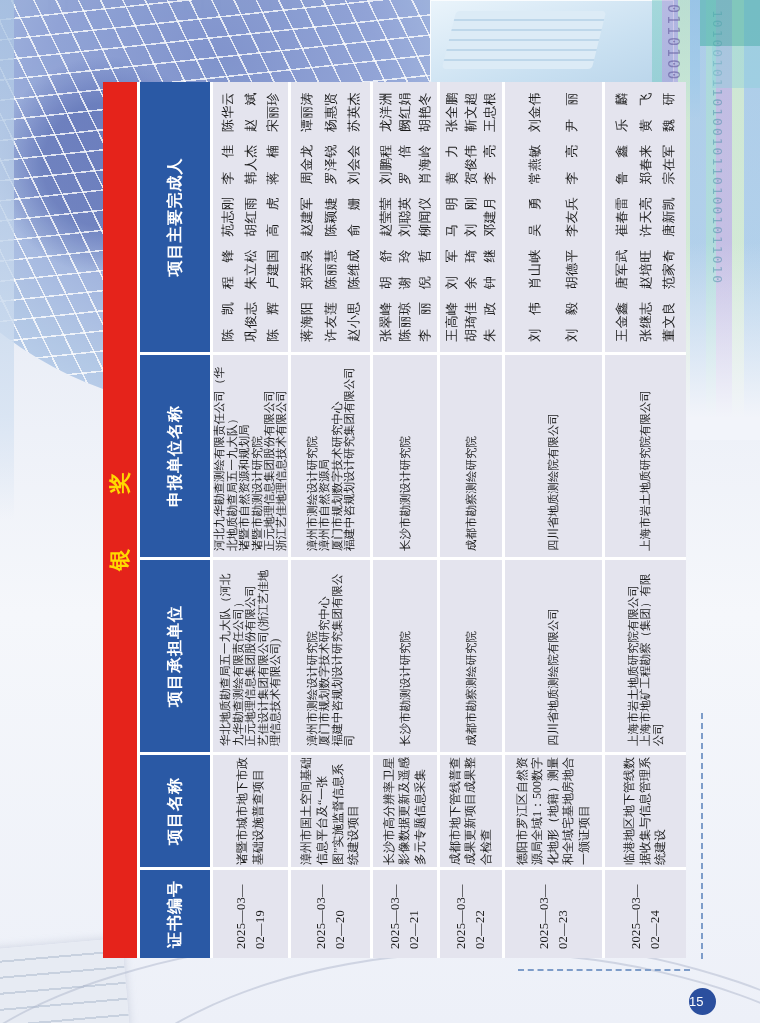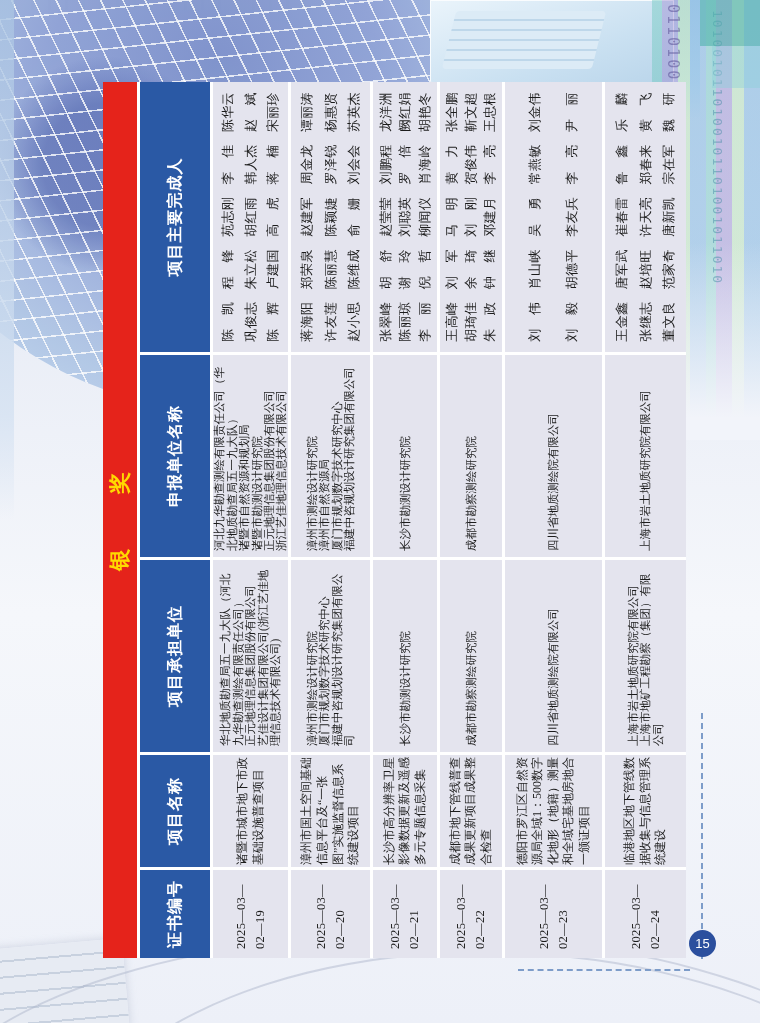"15" .pagenum { justify-content: center -> none; top: 930px -> 988px }
